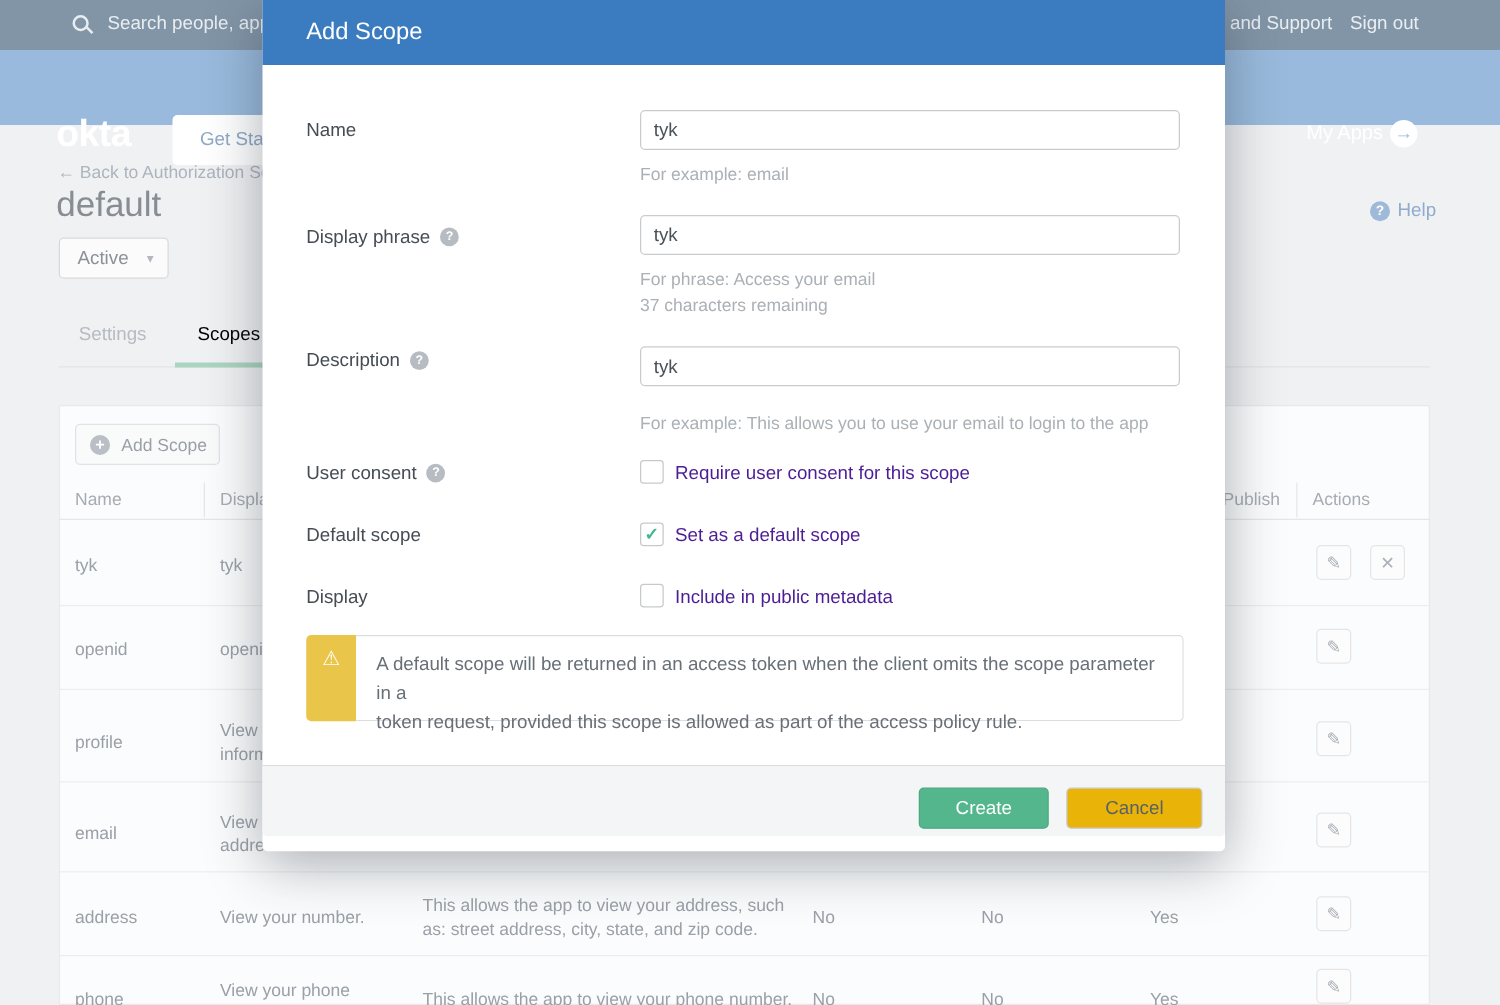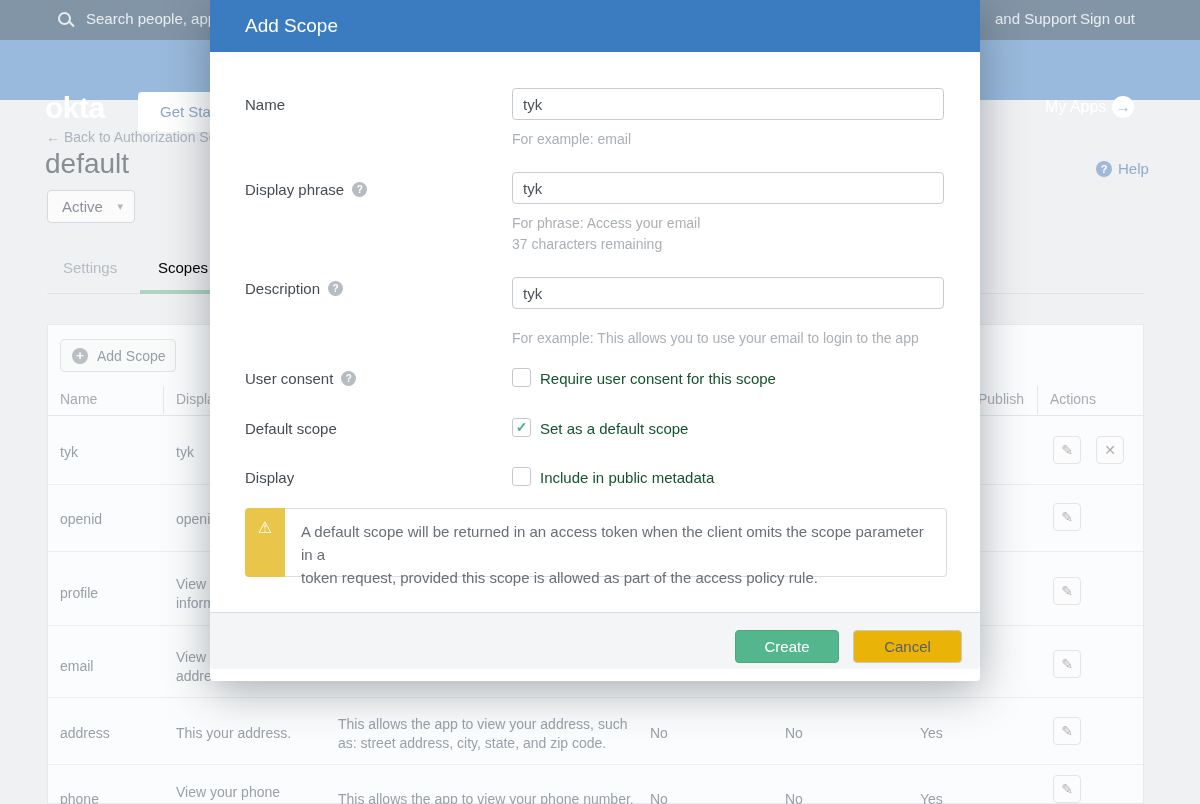"and Support" span.abs { margin-left: 11px -> none }
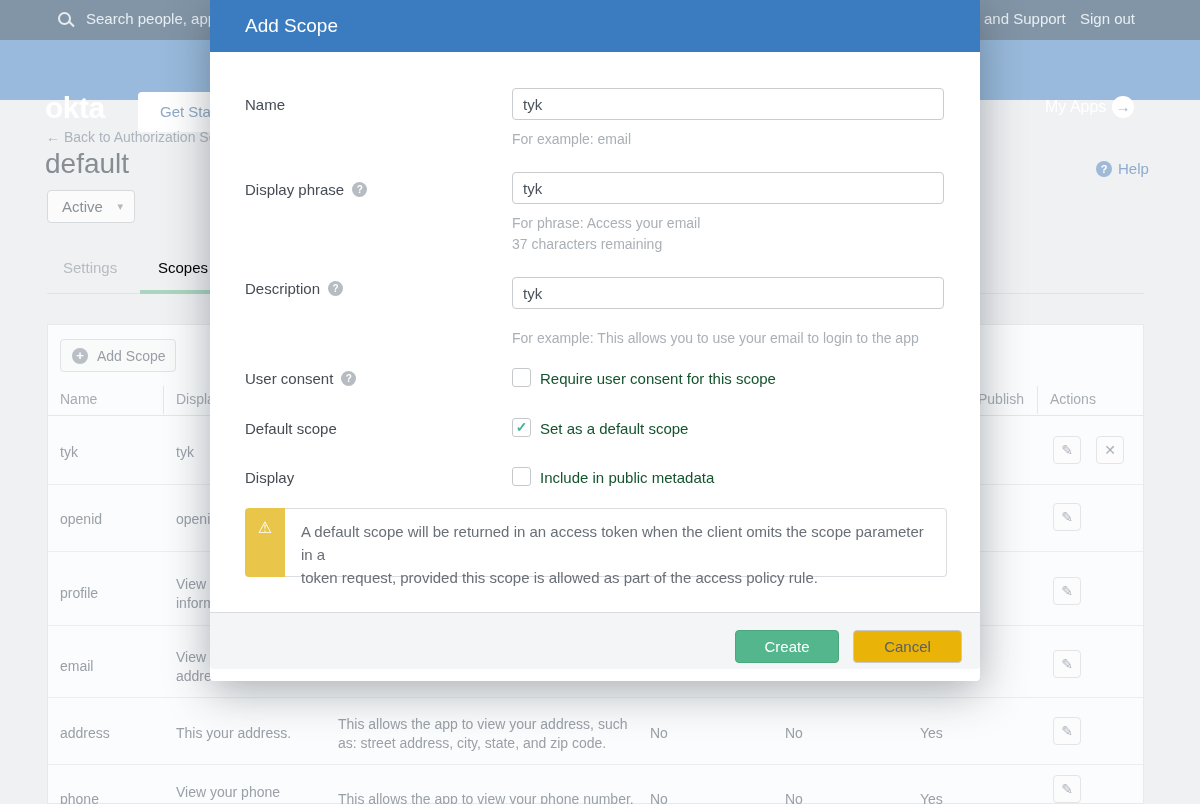"Require user consent for this" .cb-label { color: #14532d -> #4c1d95 }
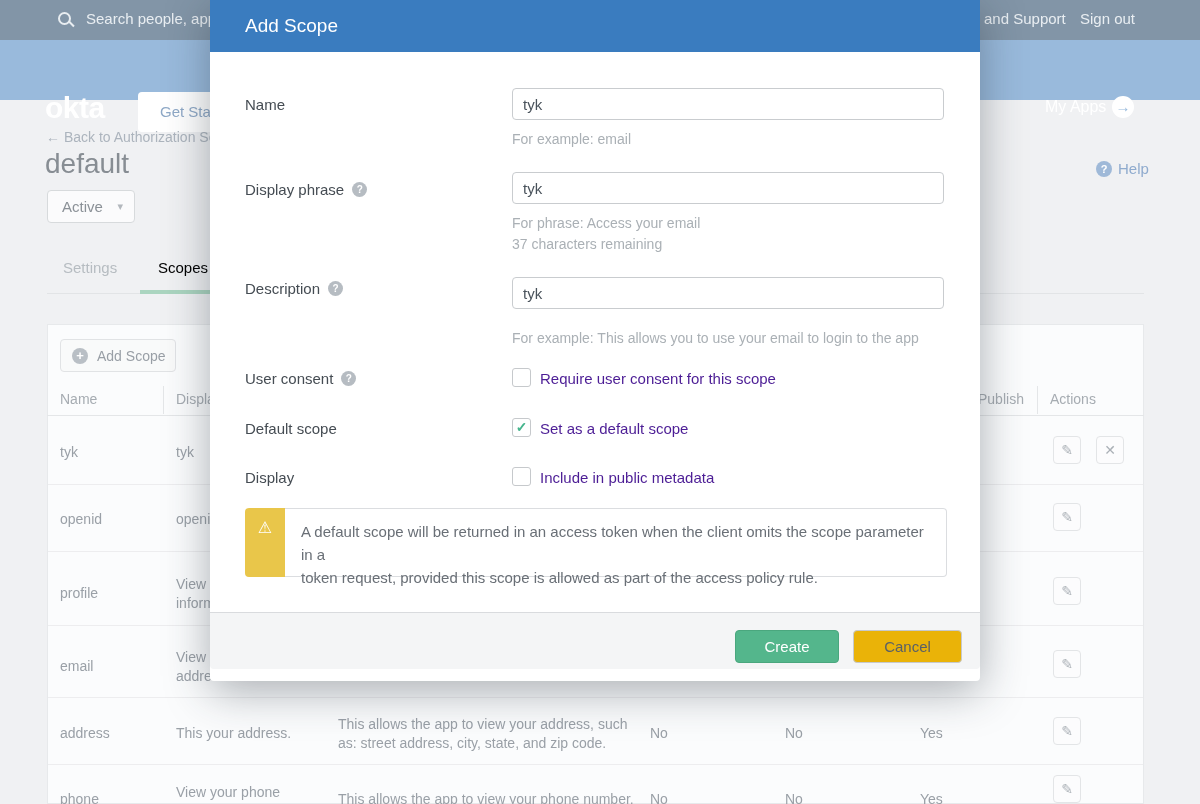"This your address." span.abs { text: This your address -> View your number }
